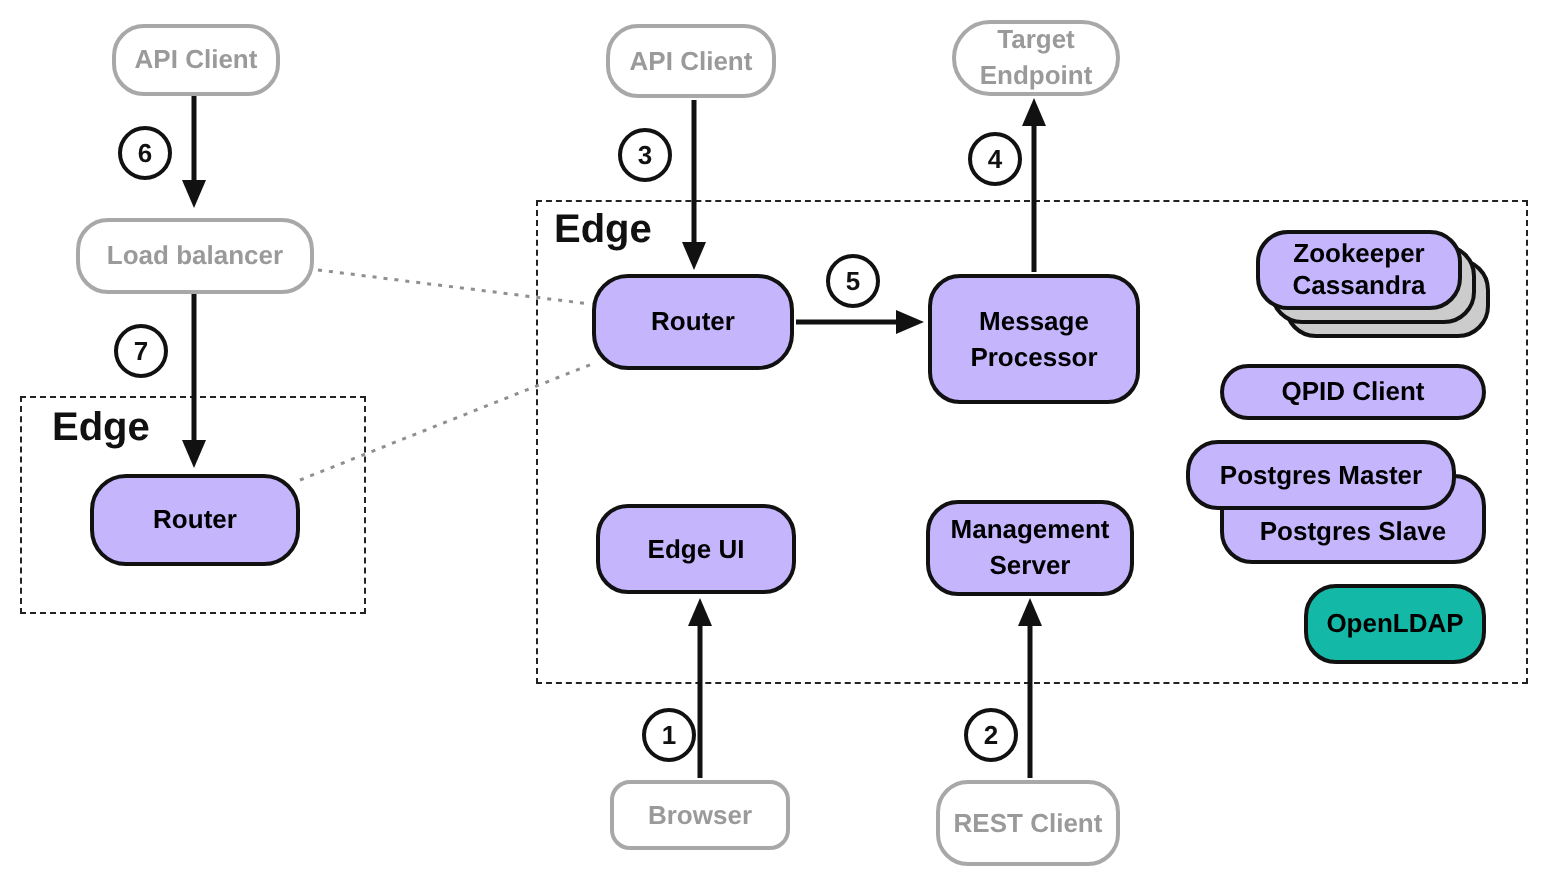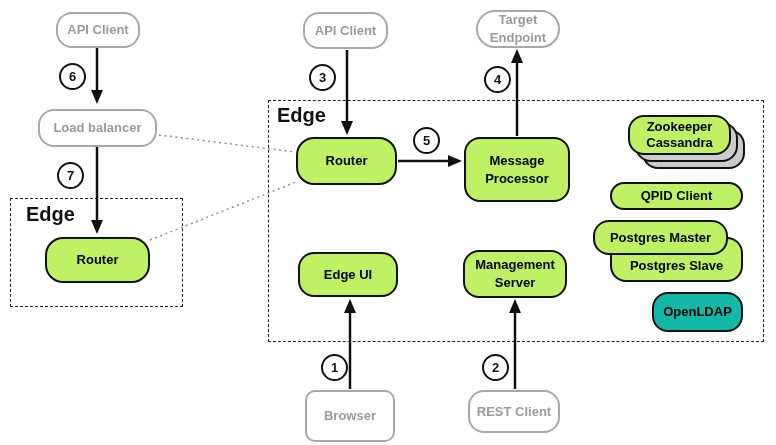"Zookeeper" .filled { background: #bef264 -> #c4b5fd }
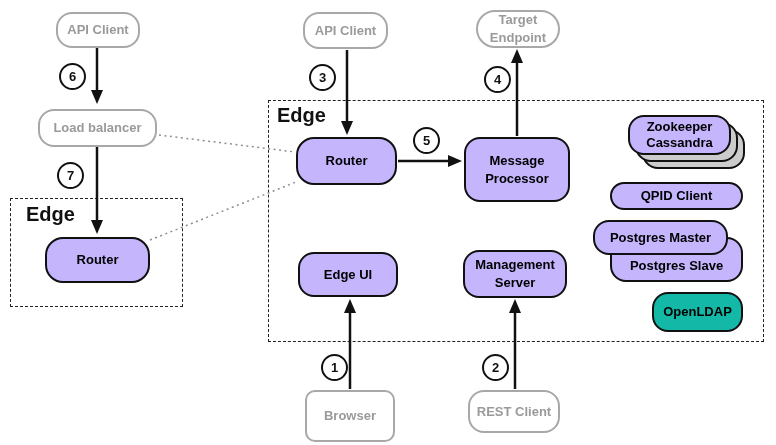"Browser" div.node { height: 52px -> 35px }
